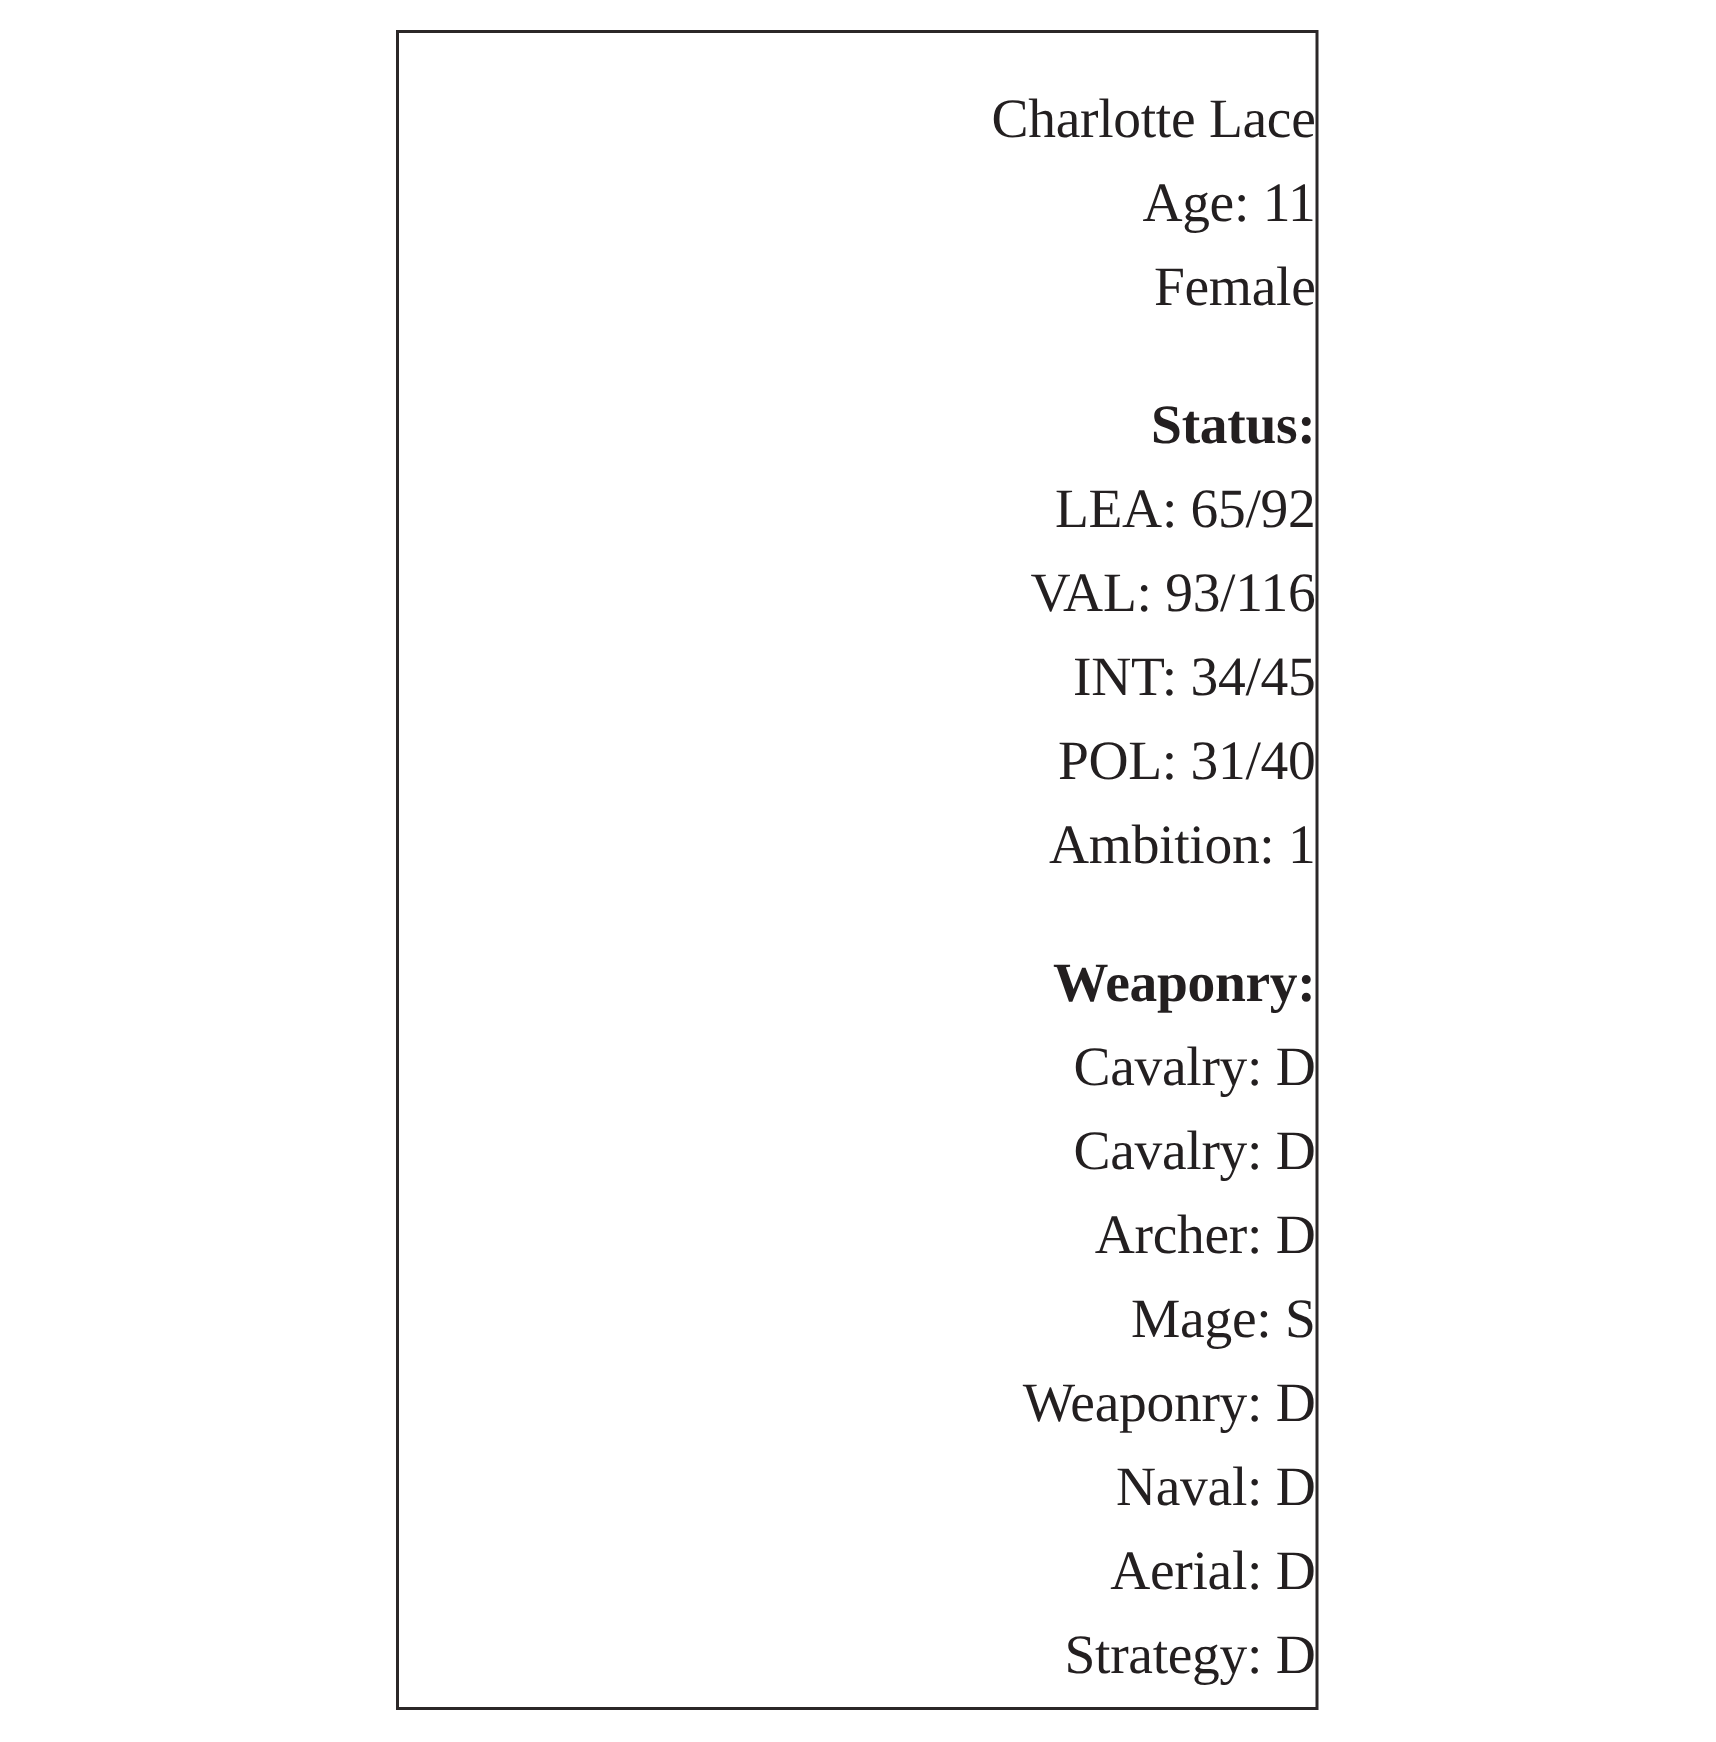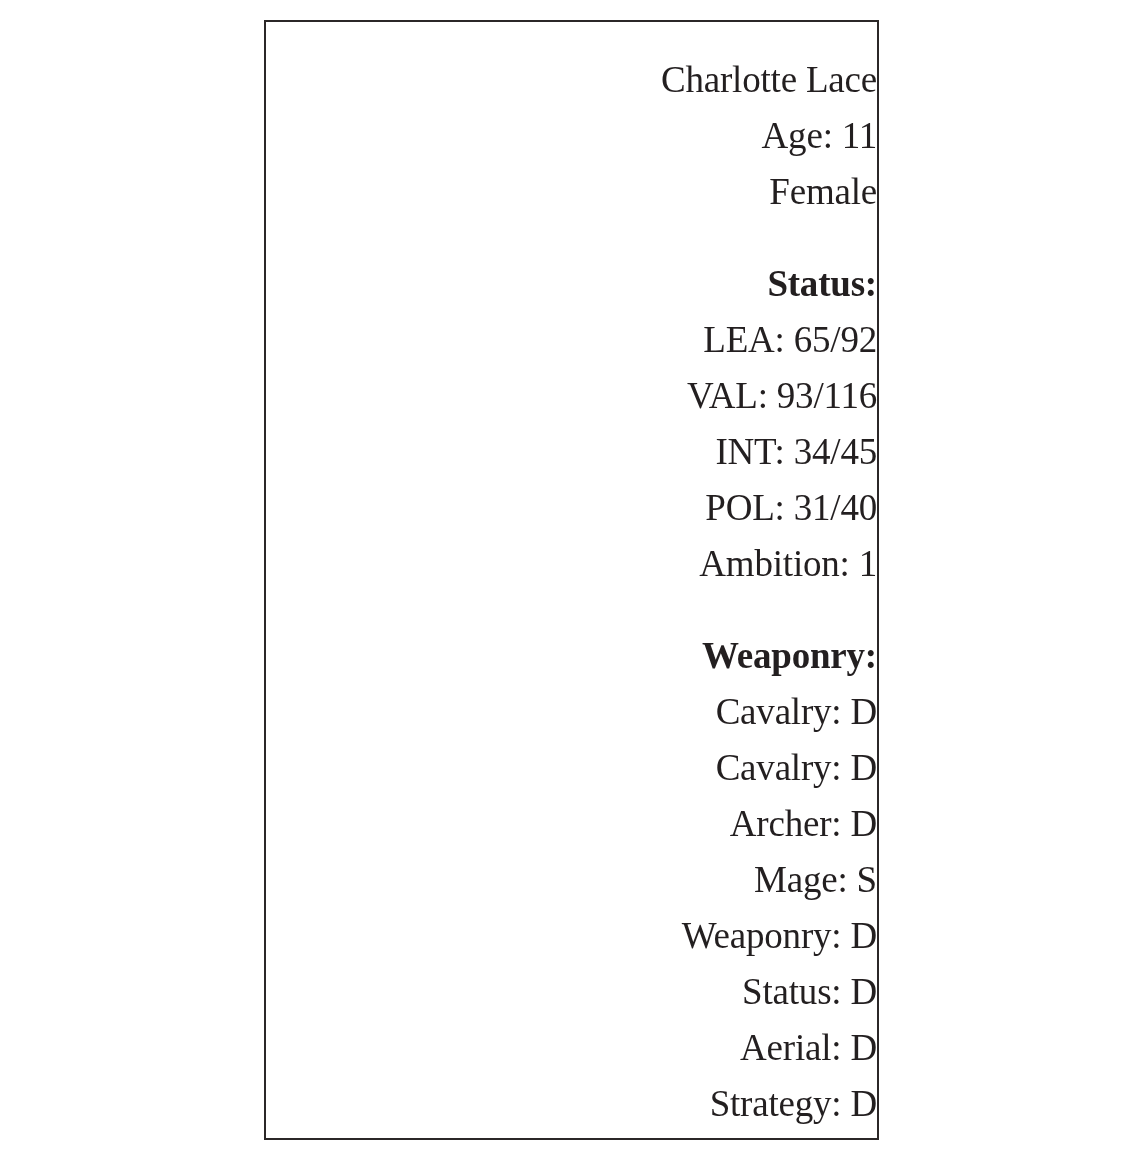"Status: D" li.row { text: Status -> Naval }
